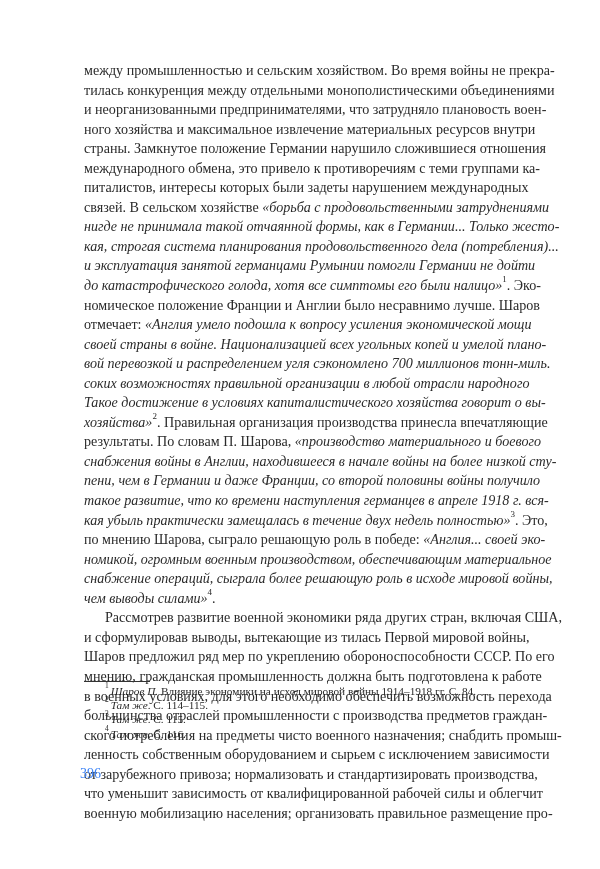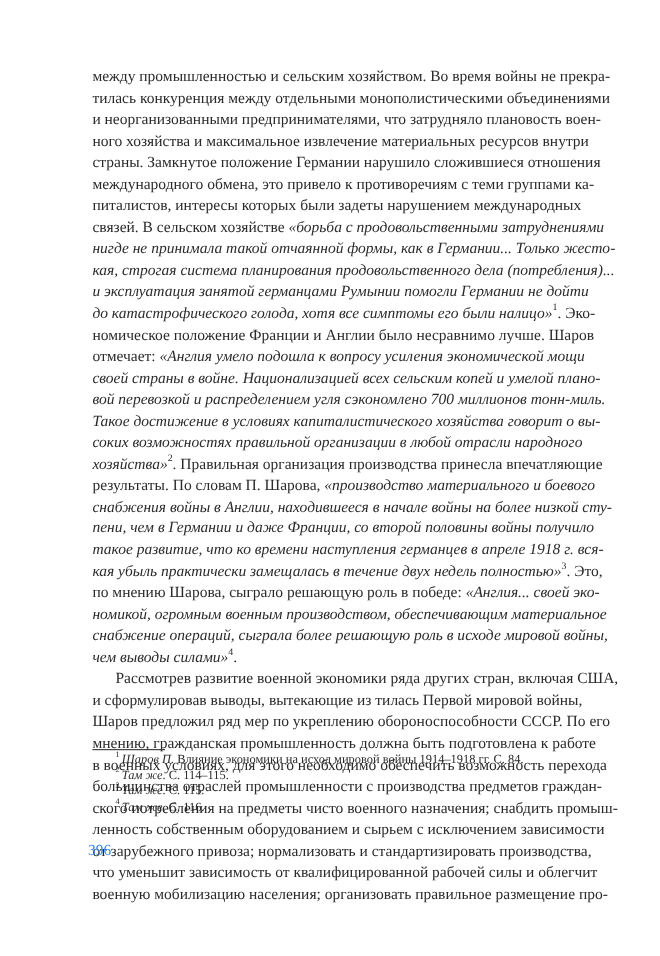"своей страны в войне. Национализацией" i { text: сельским -> угольных }
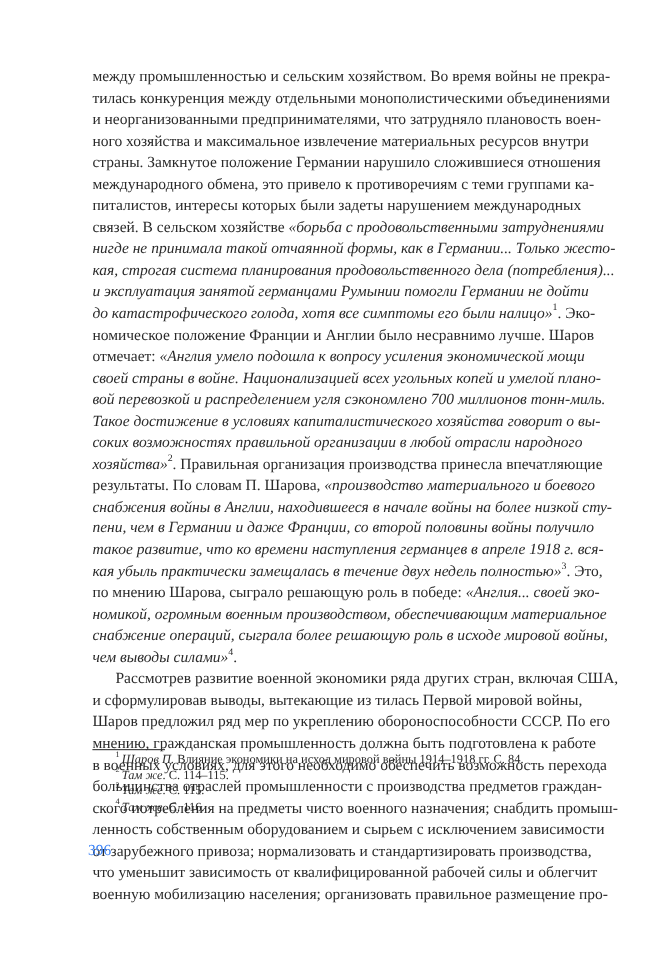"Такое достижение в условиях" span.line { order: before "соких возможностях правильной" -> after "соких возможностях правильной" }
